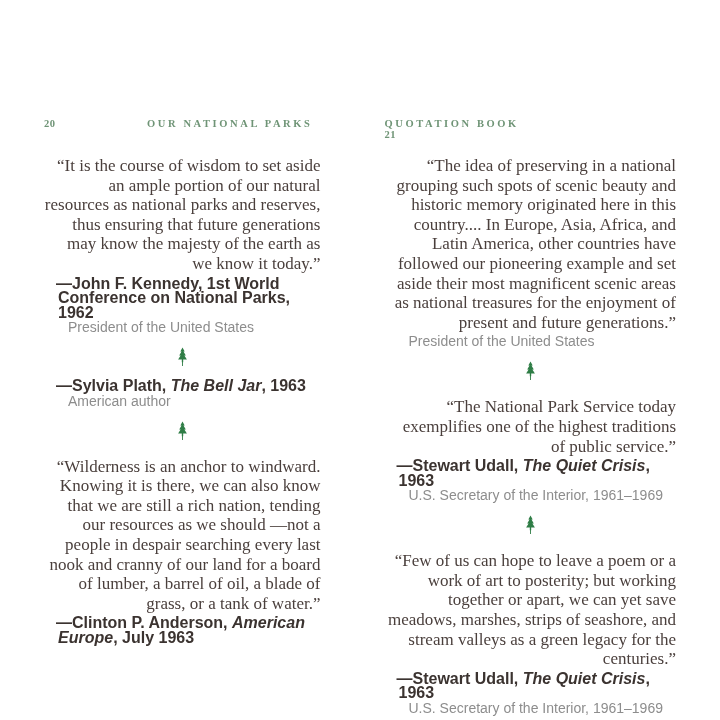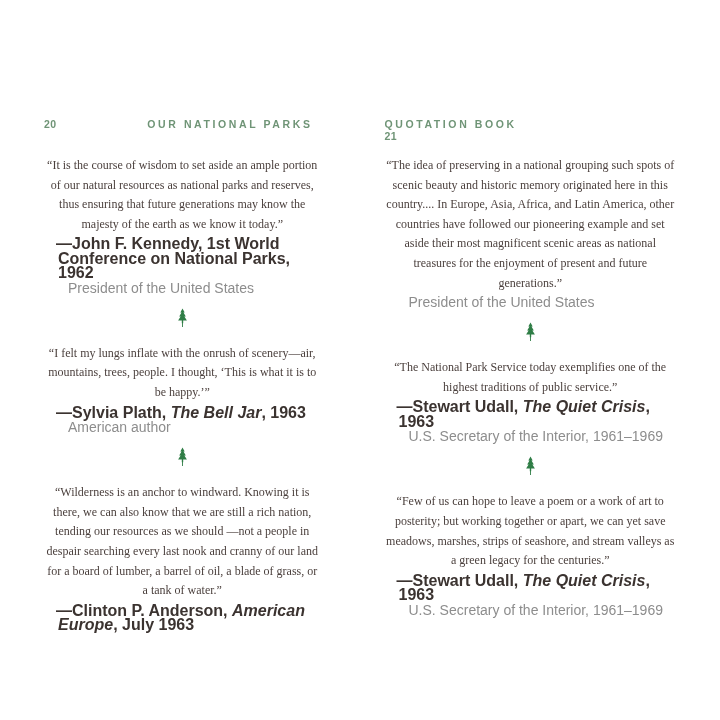"20" .folio, .book-title { font-family: Liberation Sans, sans-serif -> Liberation Serif, serif }
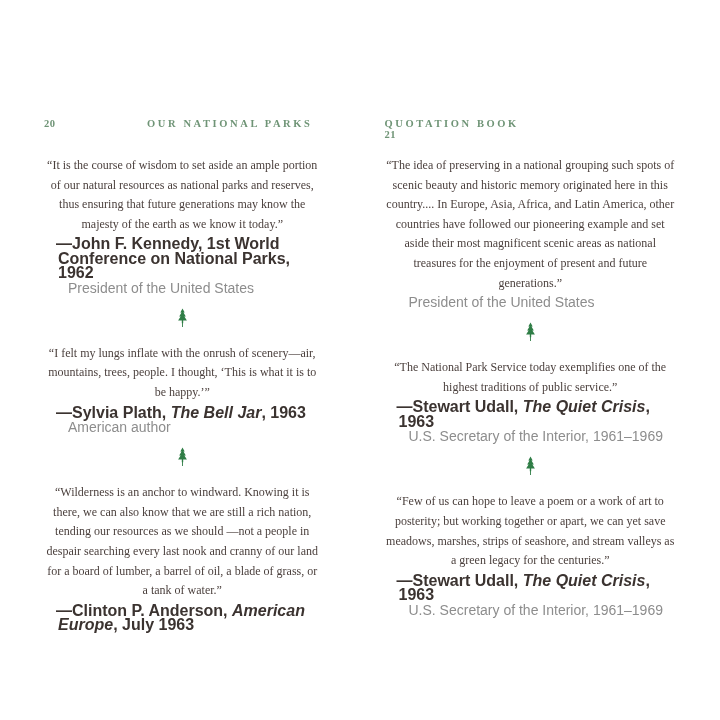"“It is the course of" .quote-text { font-size: 12px -> 17px; text-align: center -> right }
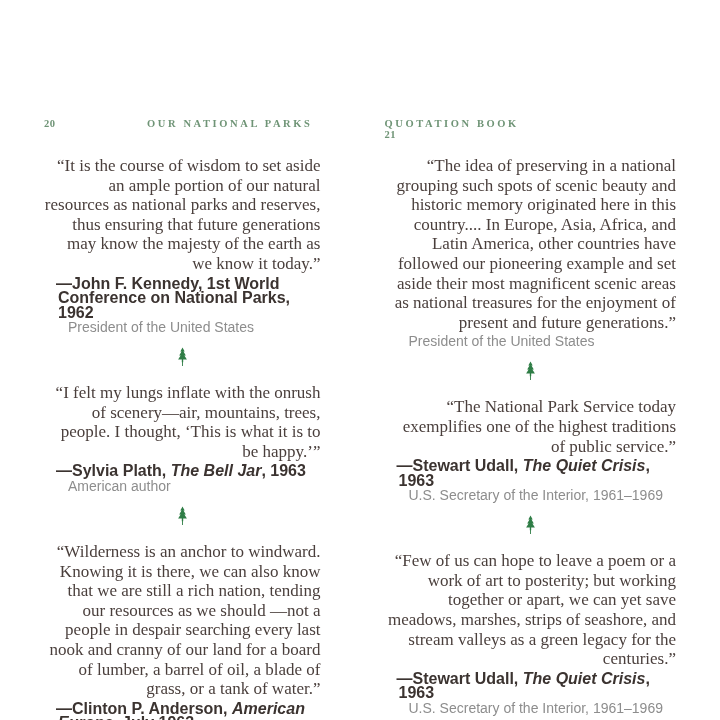"“I felt my lungs inflate" p.quote-text { html: <p>“I felt my lungs inflate with the onrush of scenery—air, mountains, trees, people. I thought, ‘This is what it is to be happy.’”</p> -> none }
